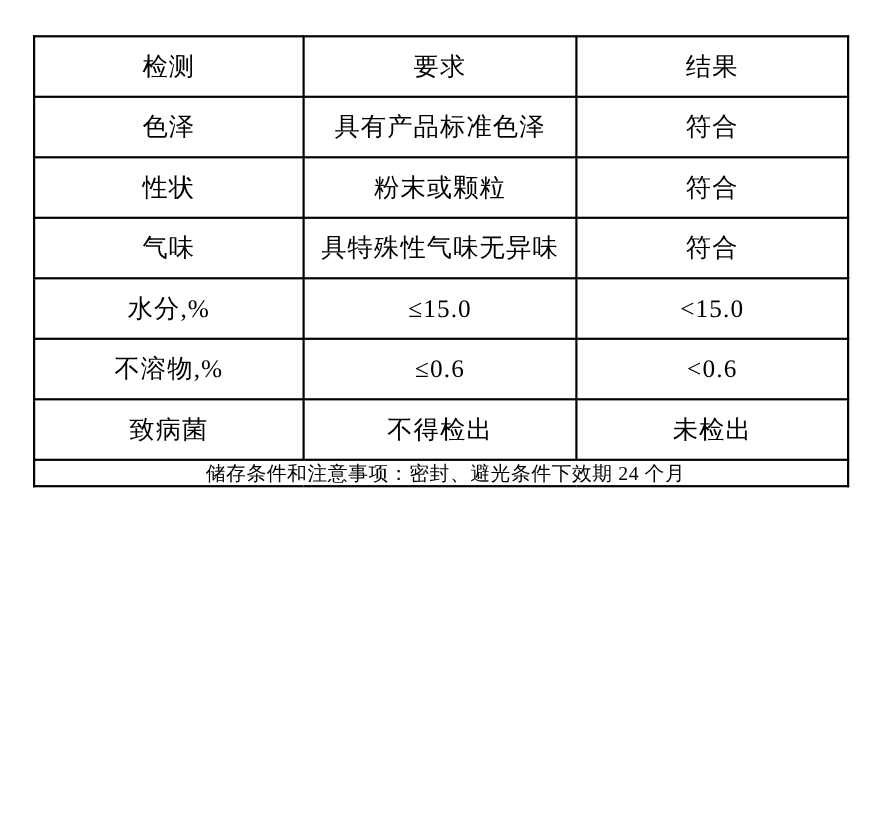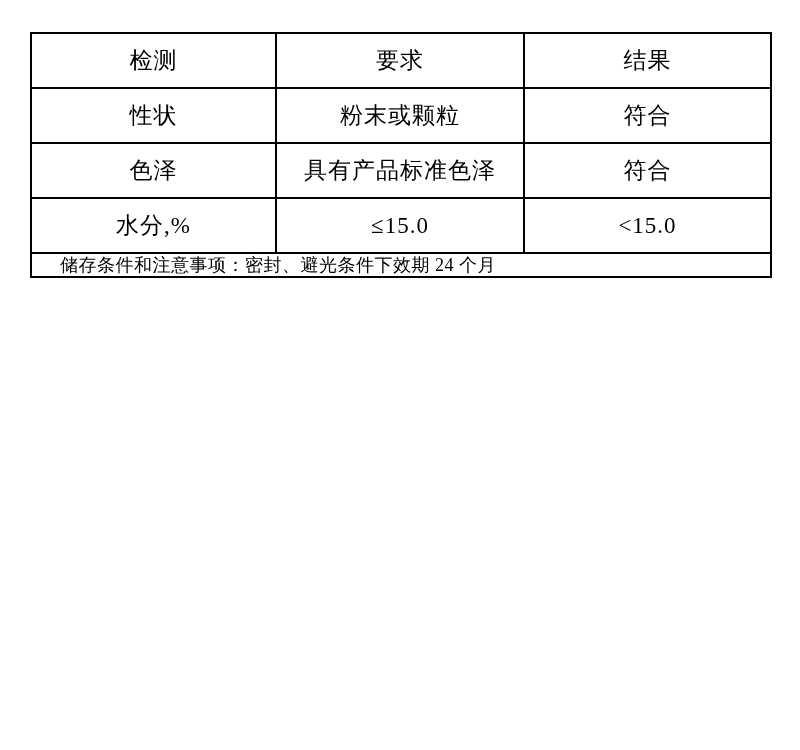"性状" tr.row { order: before "色泽" -> after "色泽" }
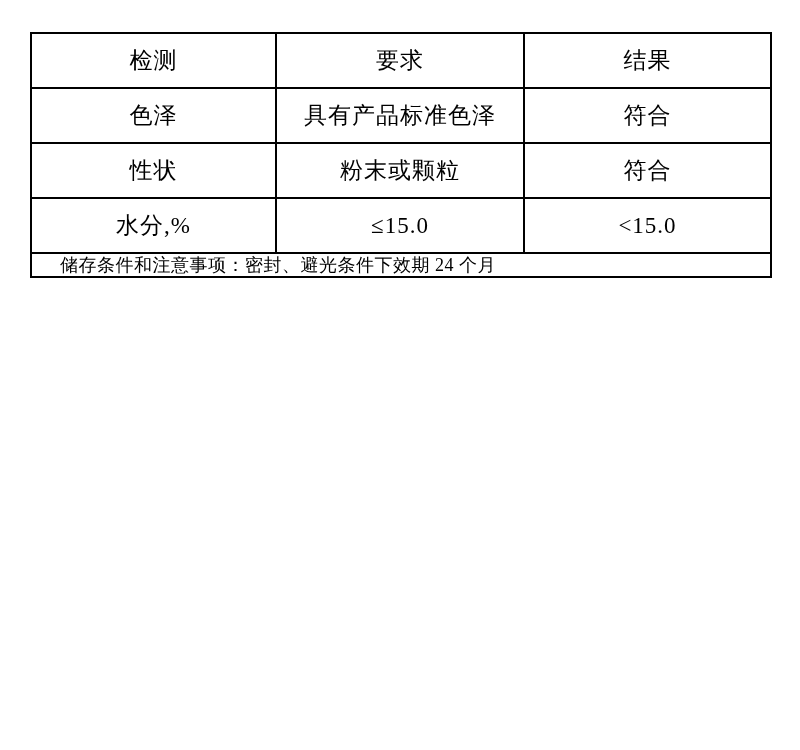"气味" tr.row { html: none -> <tr> <td>气味</td> <td>具特殊性气味无异味</td> <td>符合</td> </tr> }
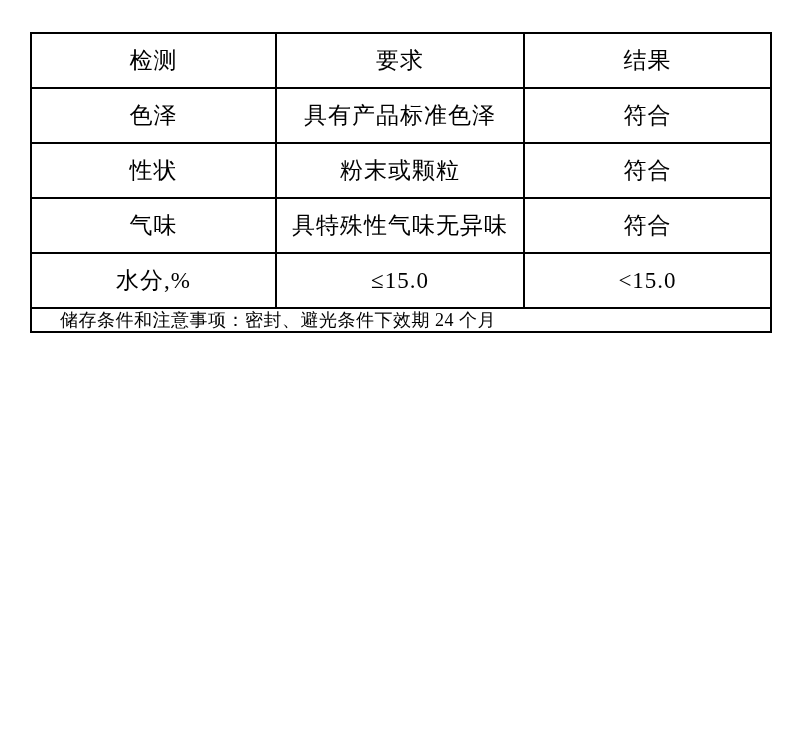"不溶物,%" tr.row { html: none -> <tr> <td>不溶物,%</td> <td>≤0.6</td> <td>&lt;0.6</td> </tr> }
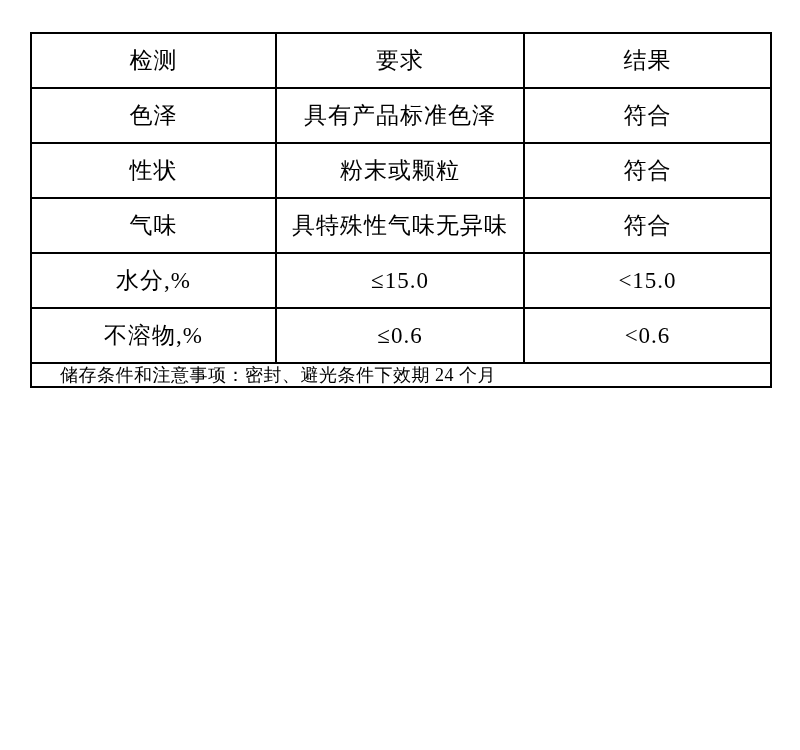"致病菌" tr.row { html: none -> <tr> <td>致病菌</td> <td>不得检出</td> <td>未检出</td> </tr> }
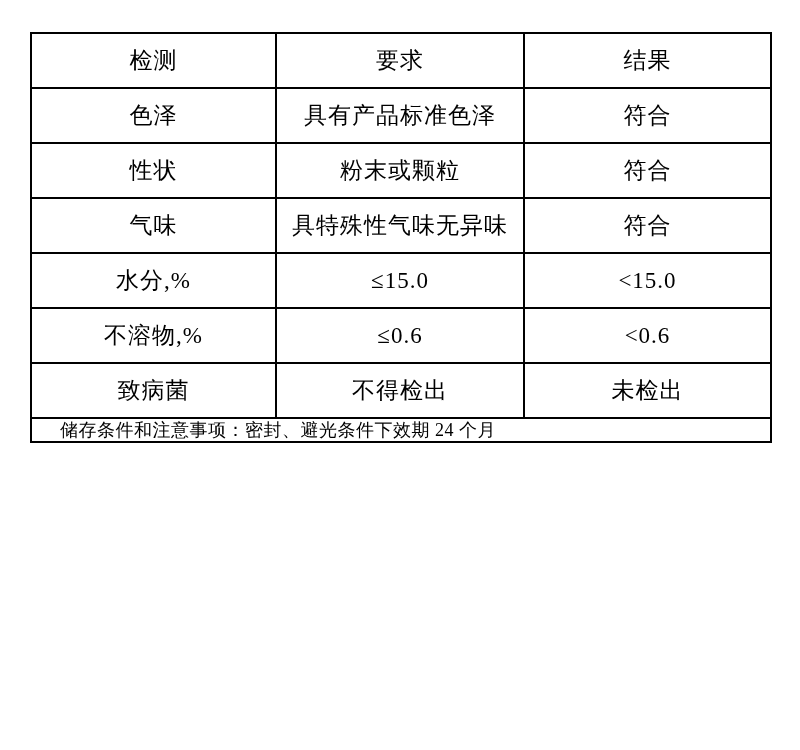"储存条件和注意事项：密封、避光条件下效期 24 个月" table.coa tr.footer-row td { padding-left: 28px -> 8px; text-align: left -> center }
